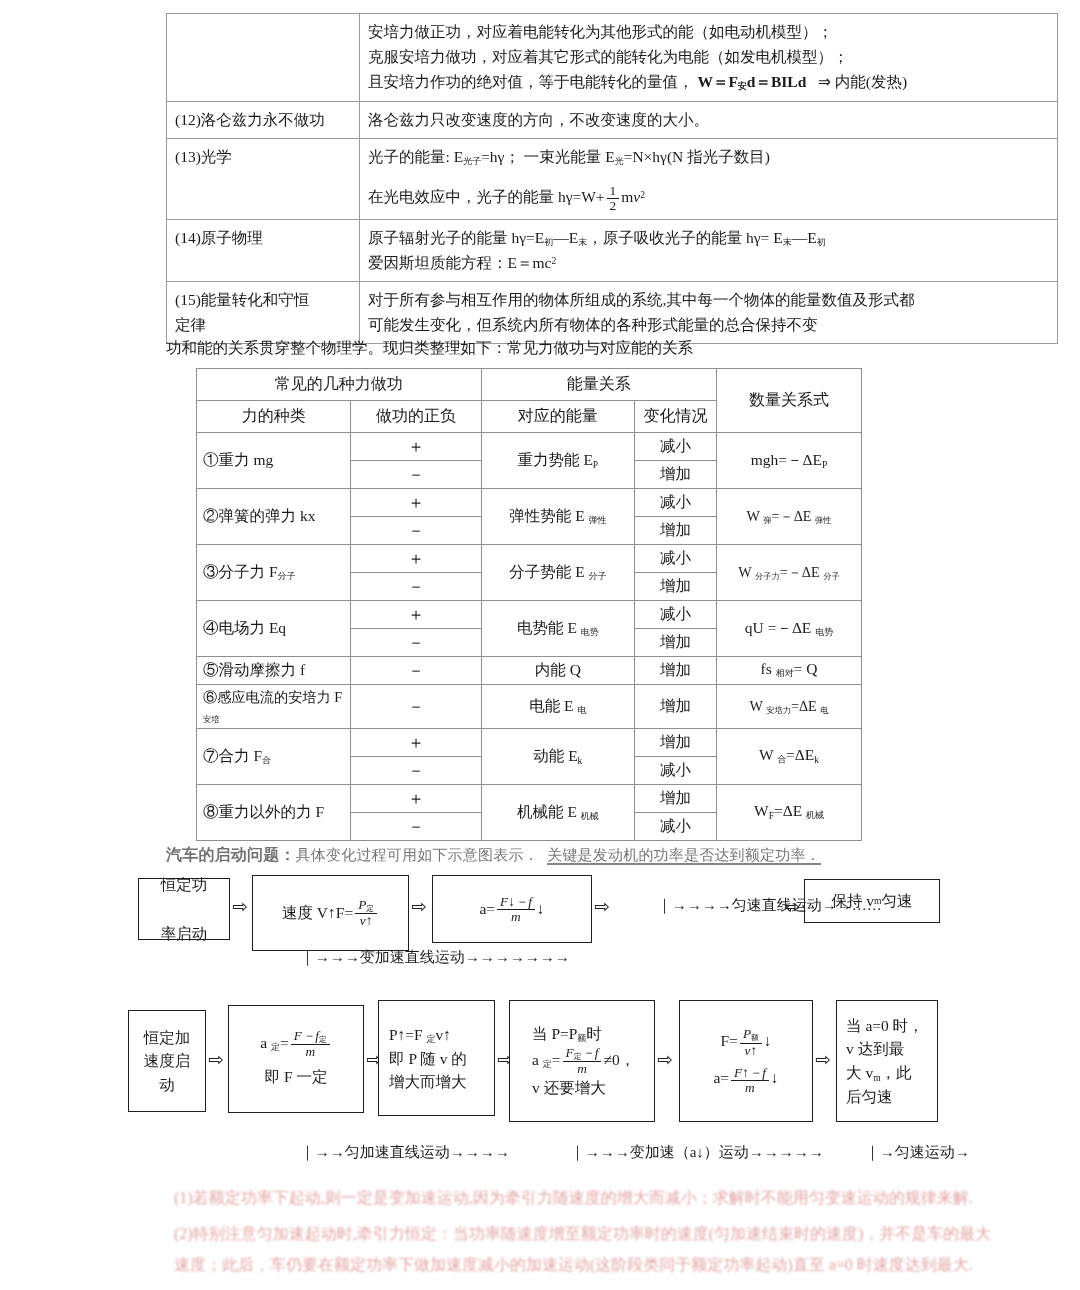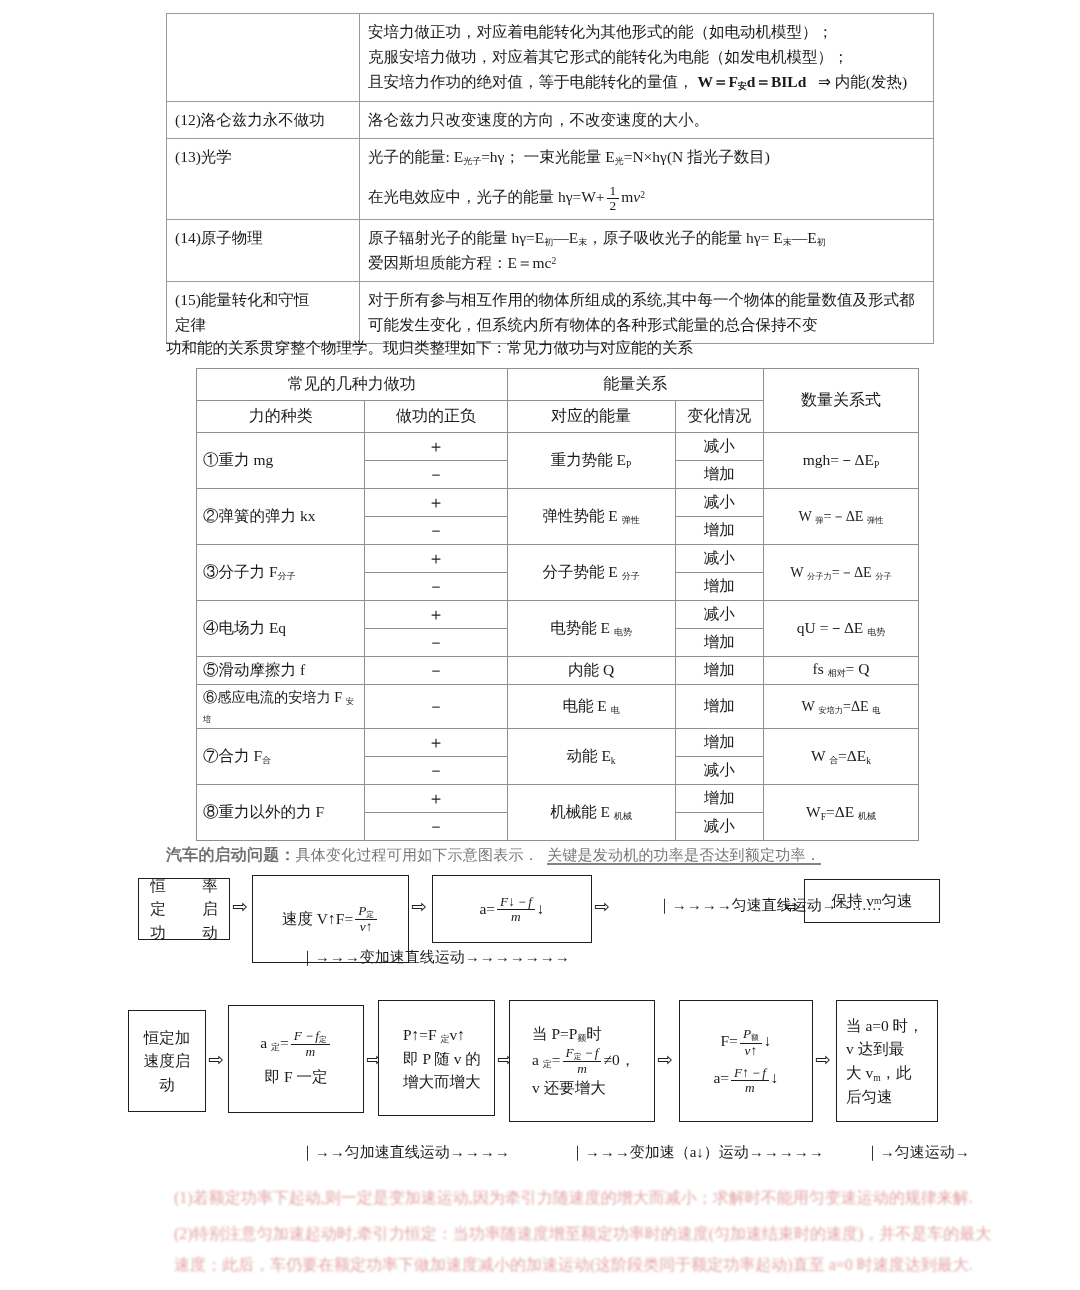"安培力做正功，对应着电能转化为其他形式的能（如电动机模型）；" .tbl1 { width: 768px -> 892px }
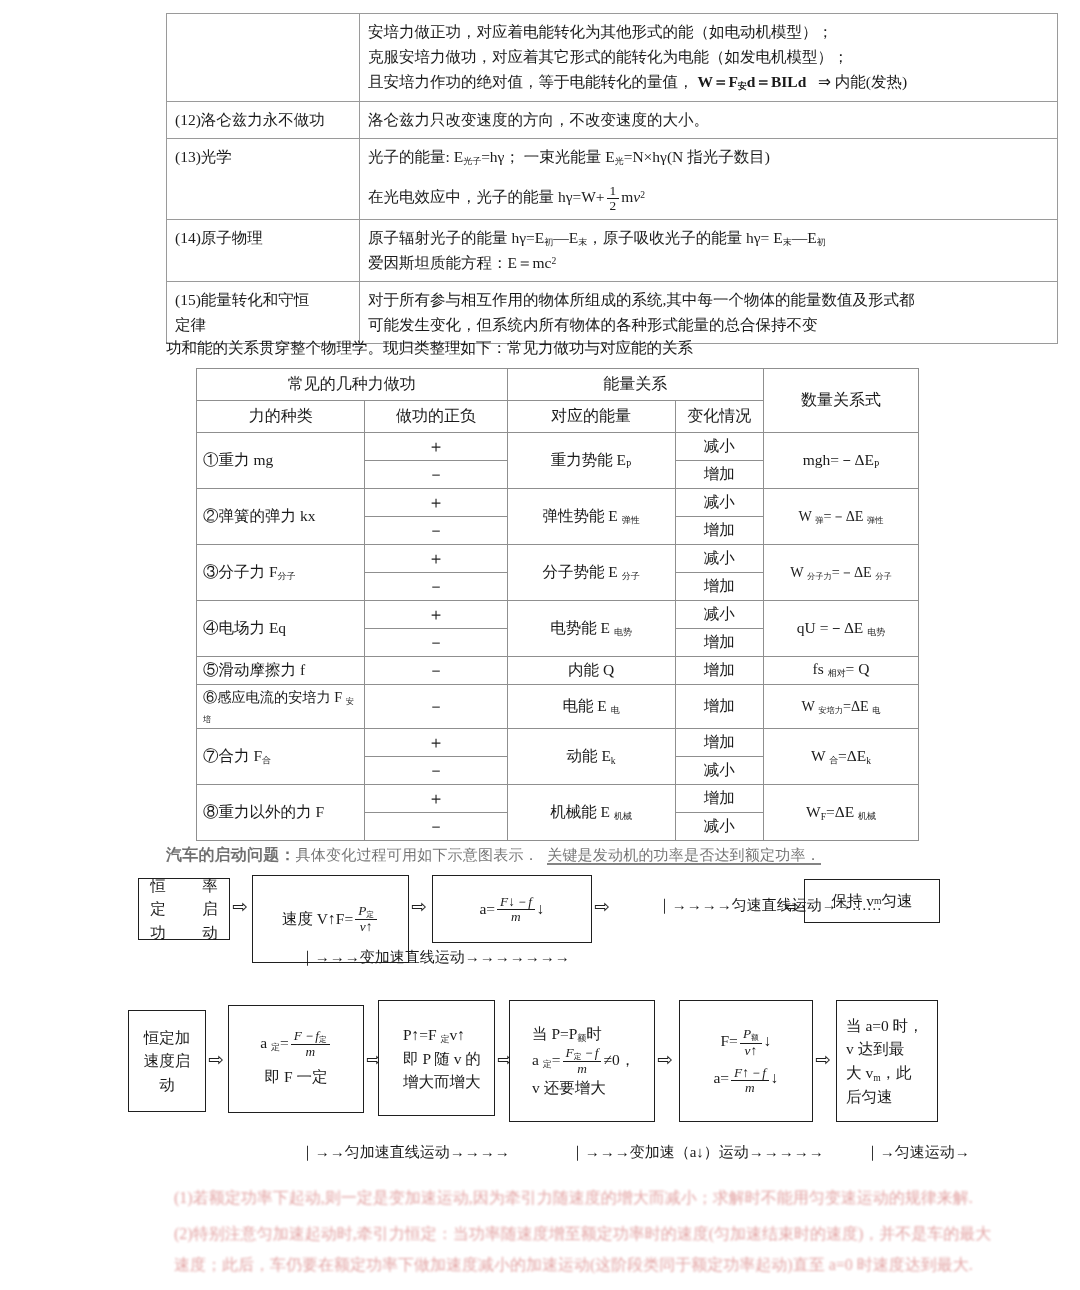"常见的几种力做功" .tbl2 { width: 723px -> 666px }
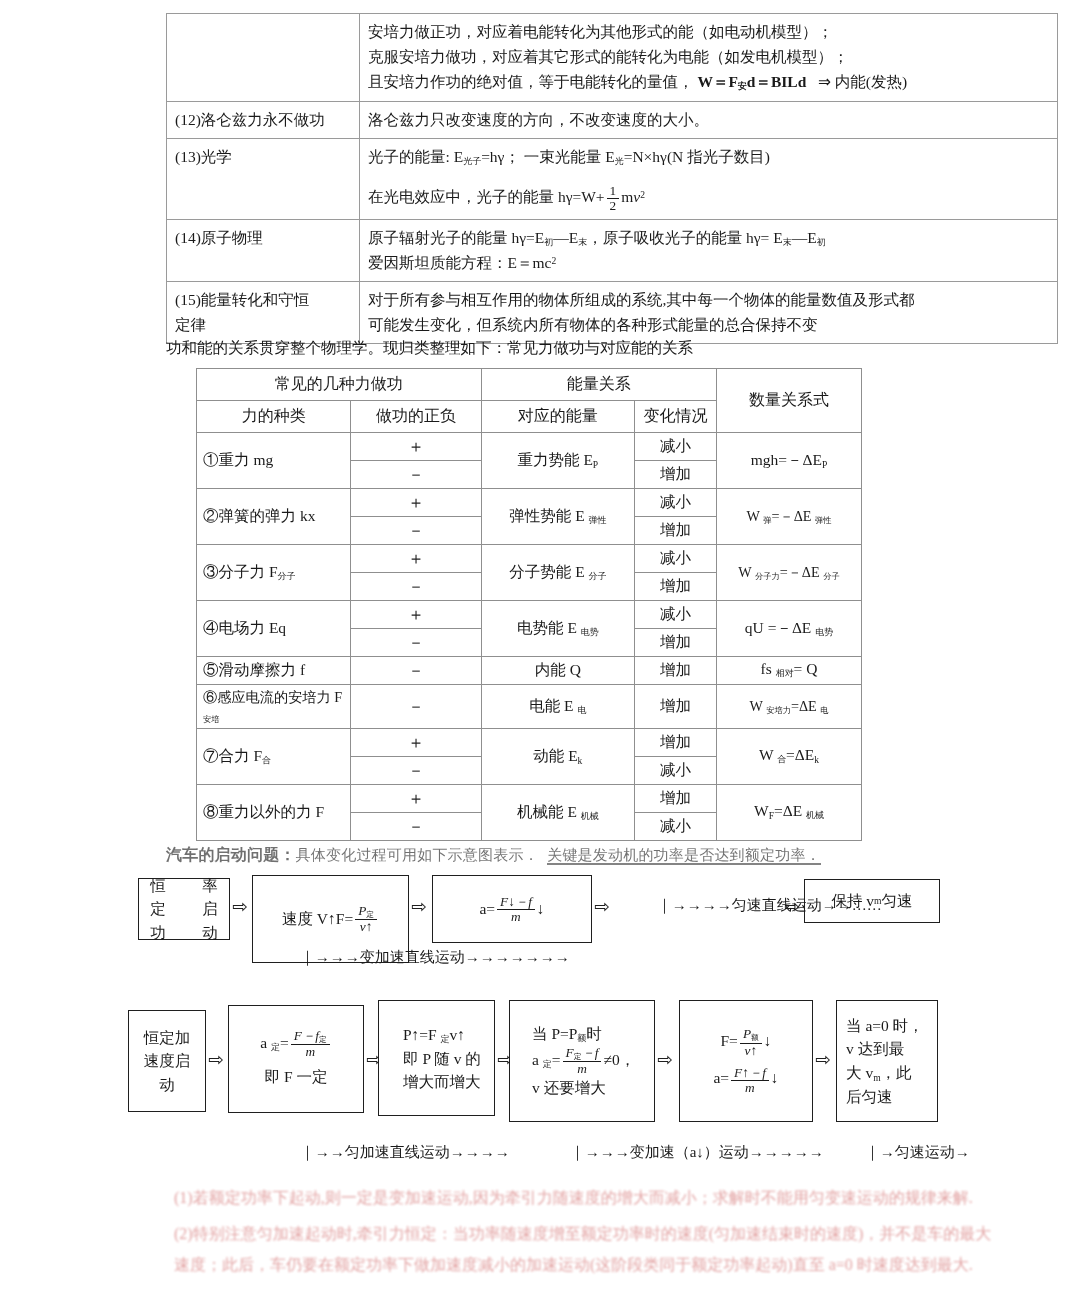"恒定功" div.fbox { flex-direction: row -> column }
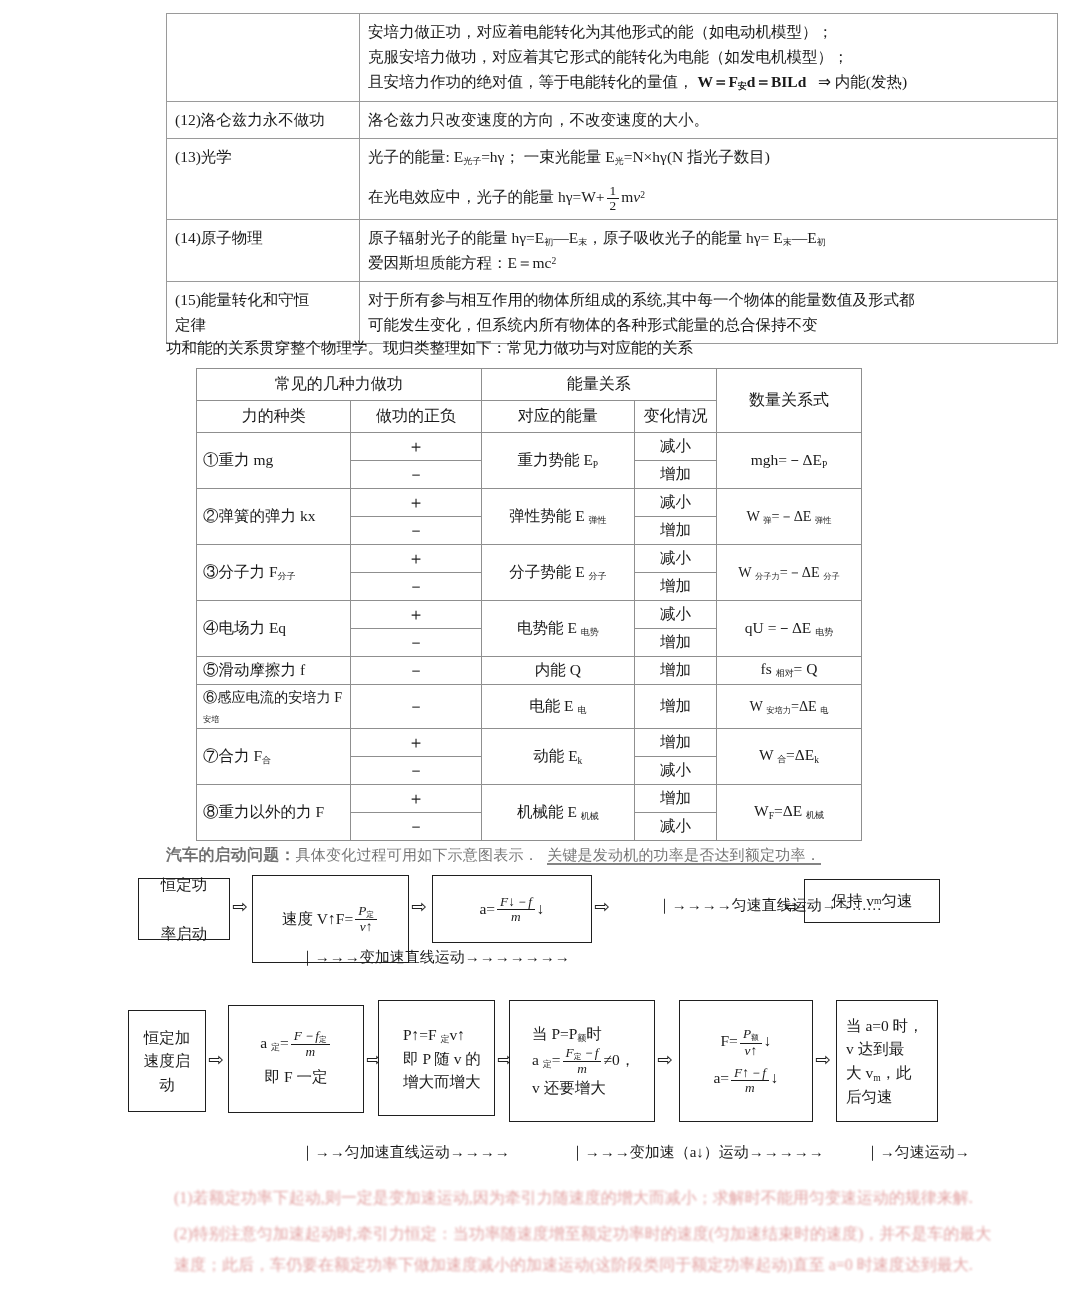"速度 V↑F=" div.fbox { height: 88px -> 76px }
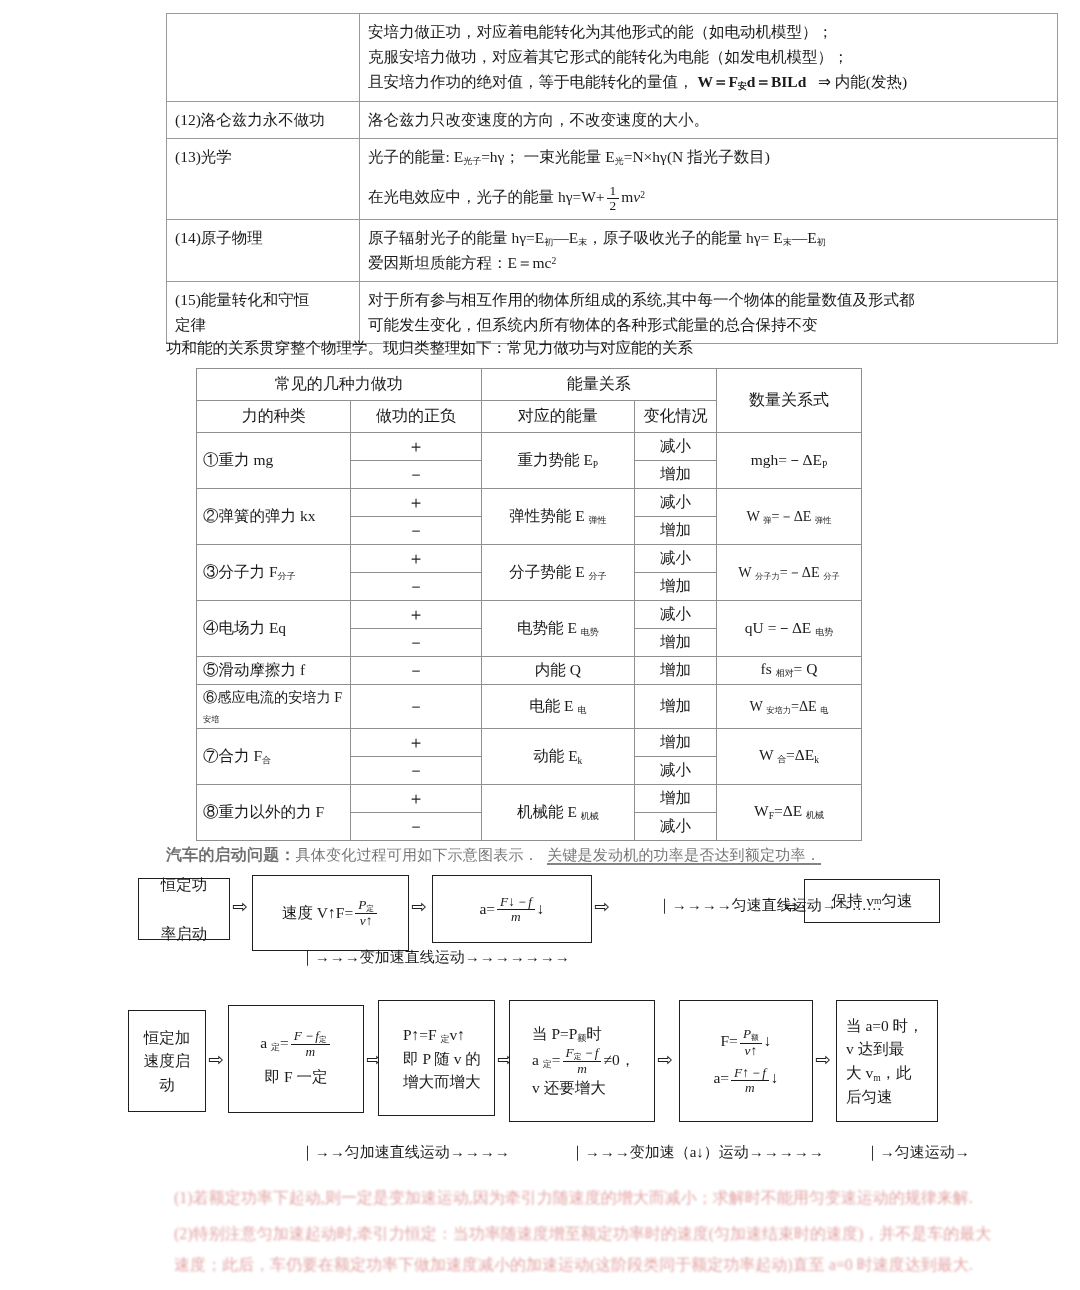"P↑=F 定v↑" div.fbox { padding-left: 24px -> 10px }
